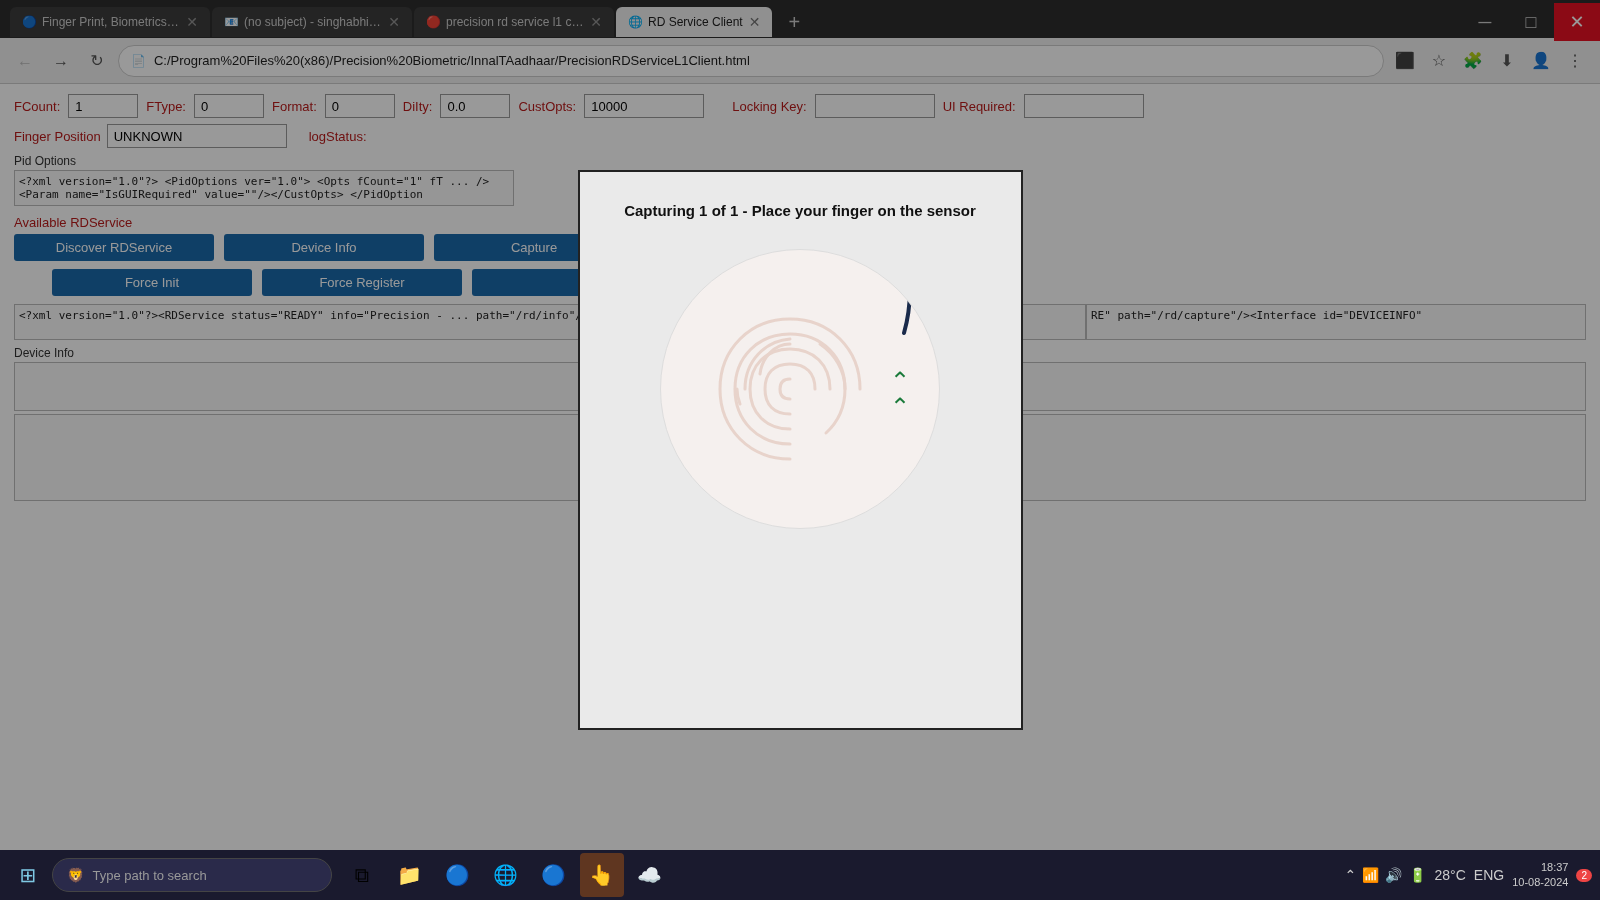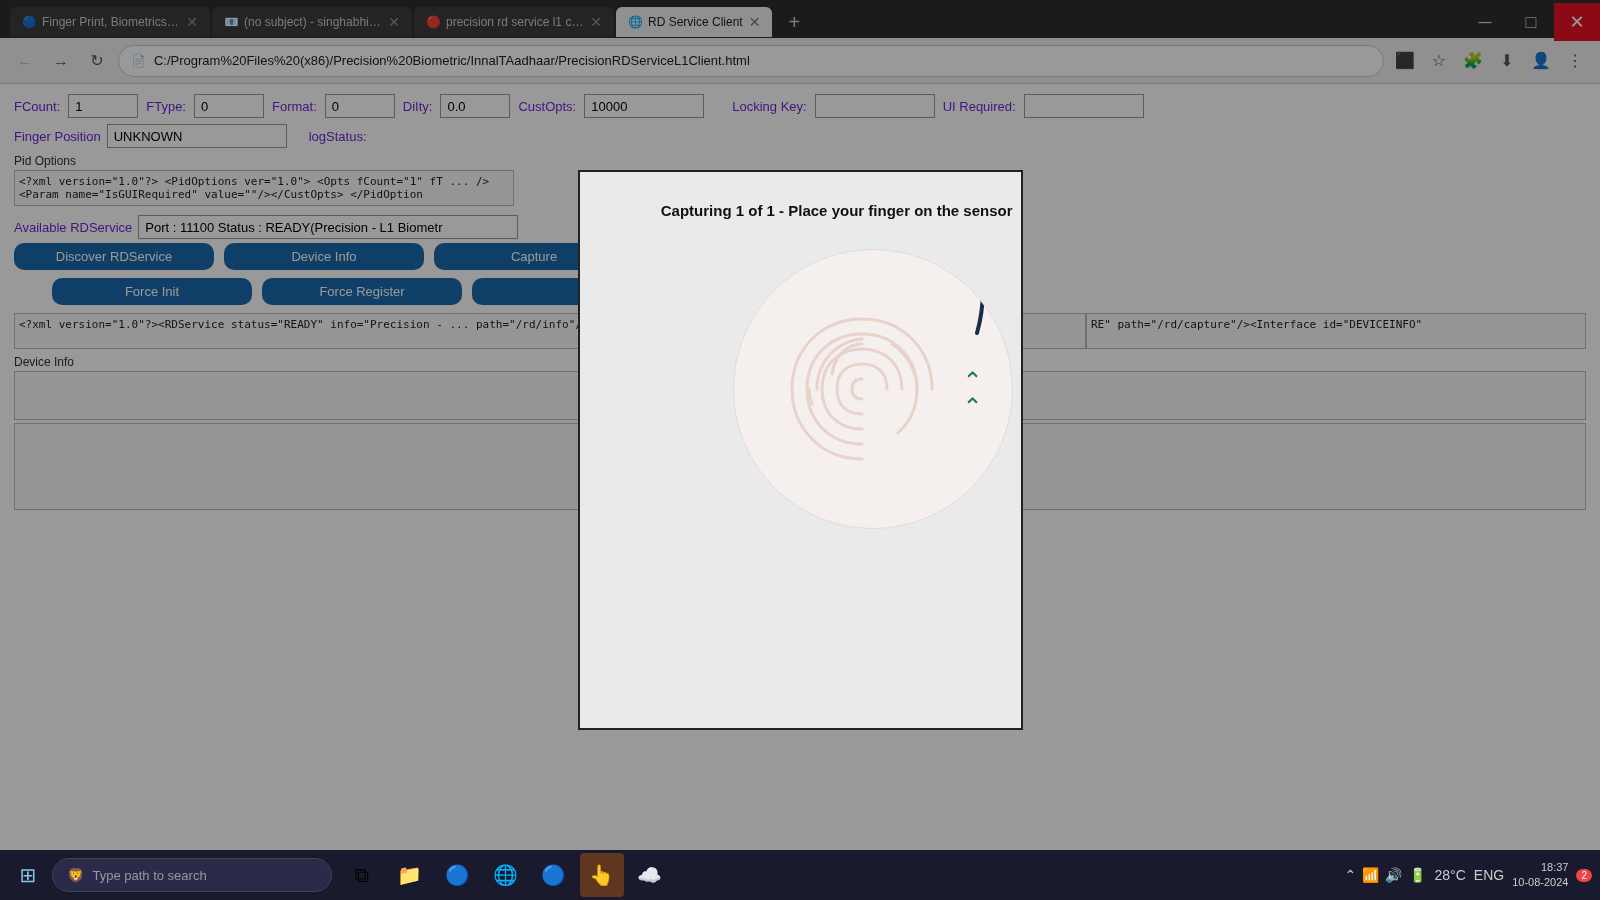"FCount:" .ctrl-label { color: #6d28d9 -> #b91c1c }
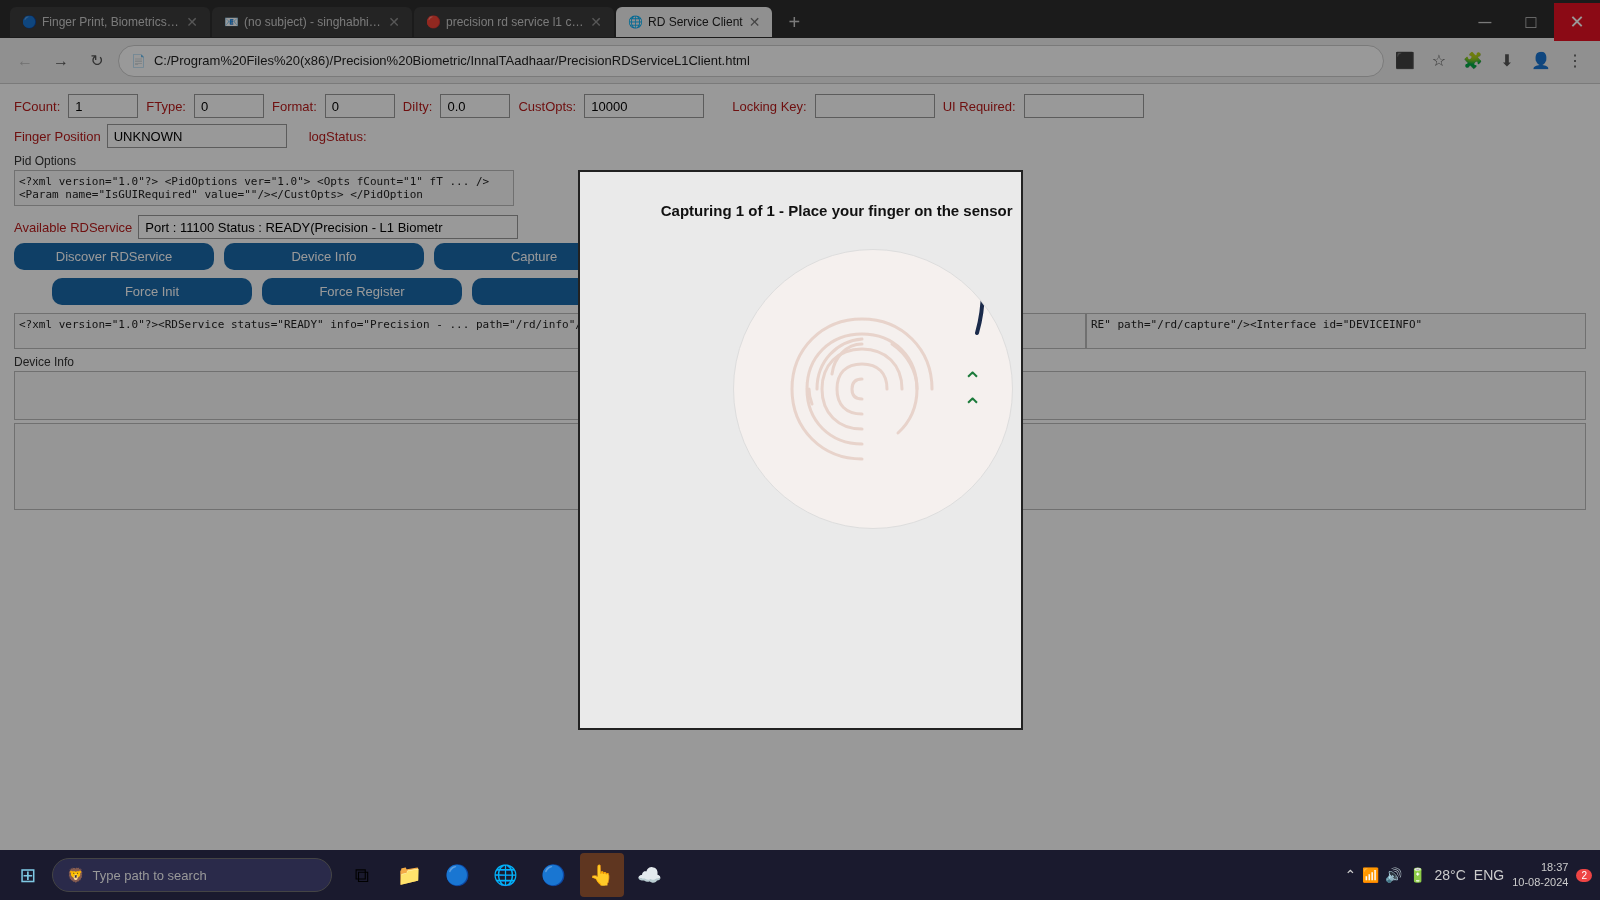"Capturing 1 of 1 -" .modal { align-items: flex-end -> center }
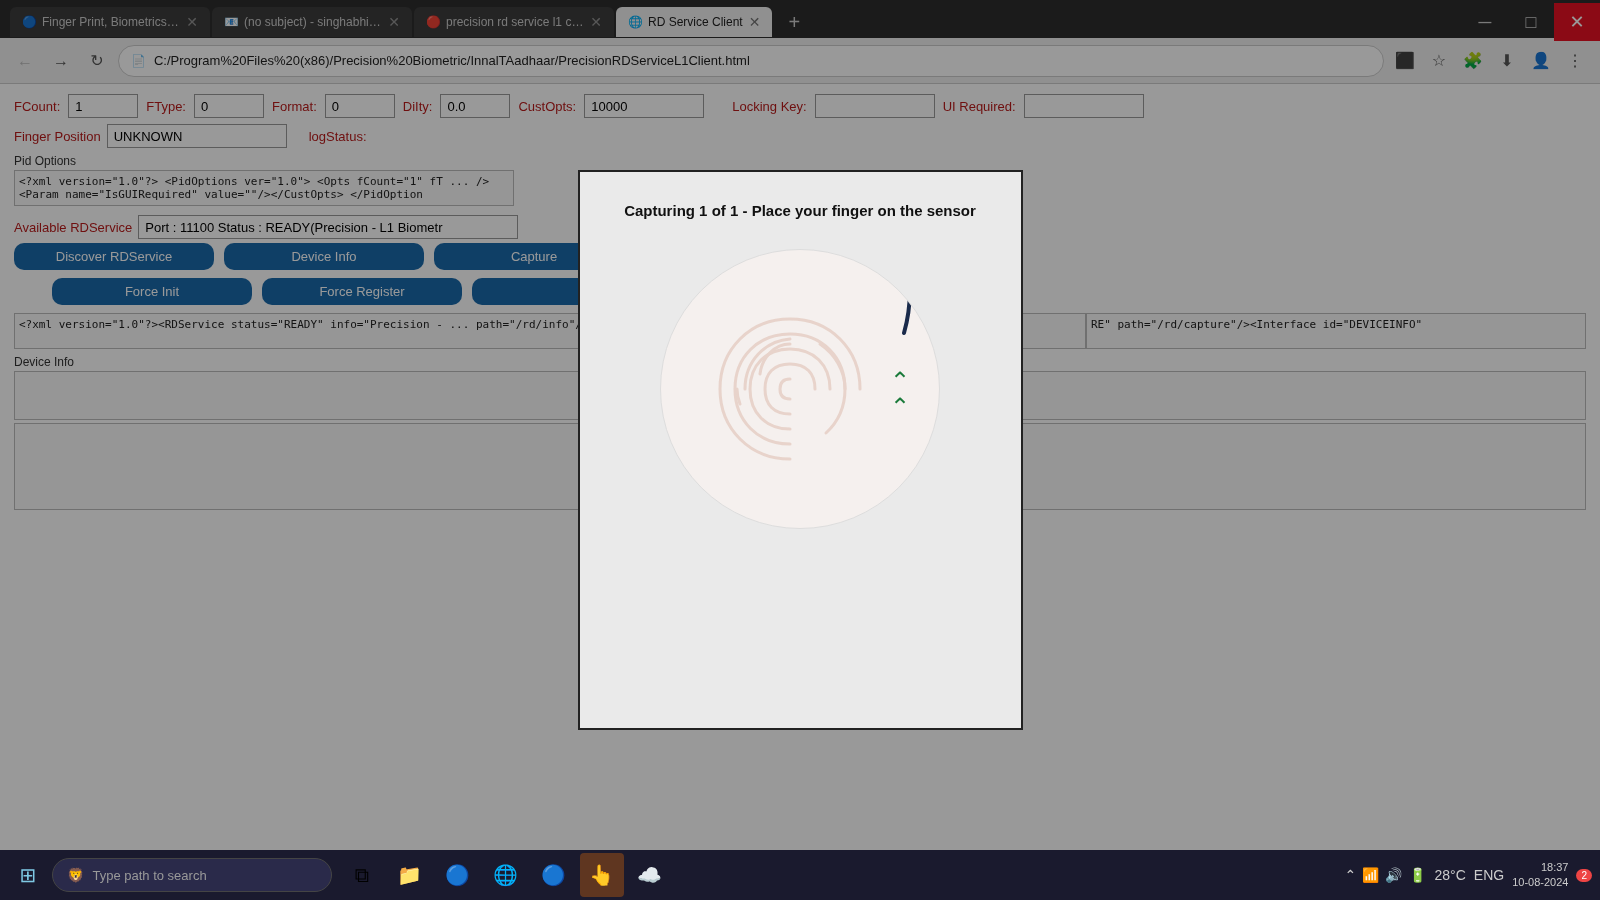"Port : 11100 Status :" input.ctrl-input { html: <input> -> none }
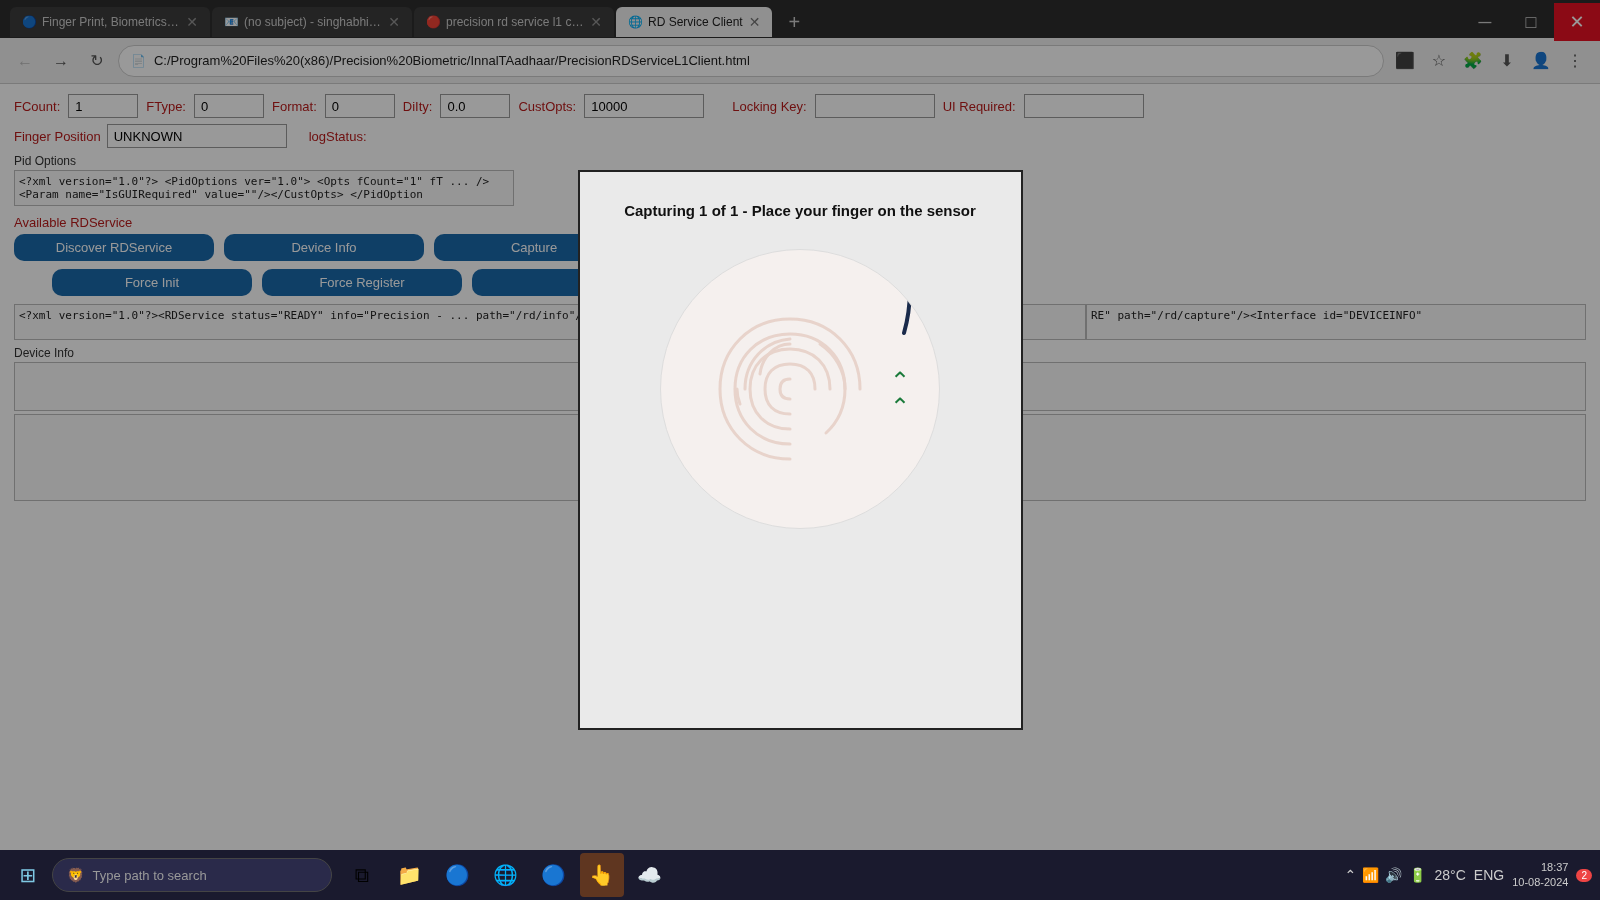"Discover RDService" .btn-blue { border-radius: 10px -> 3px }
